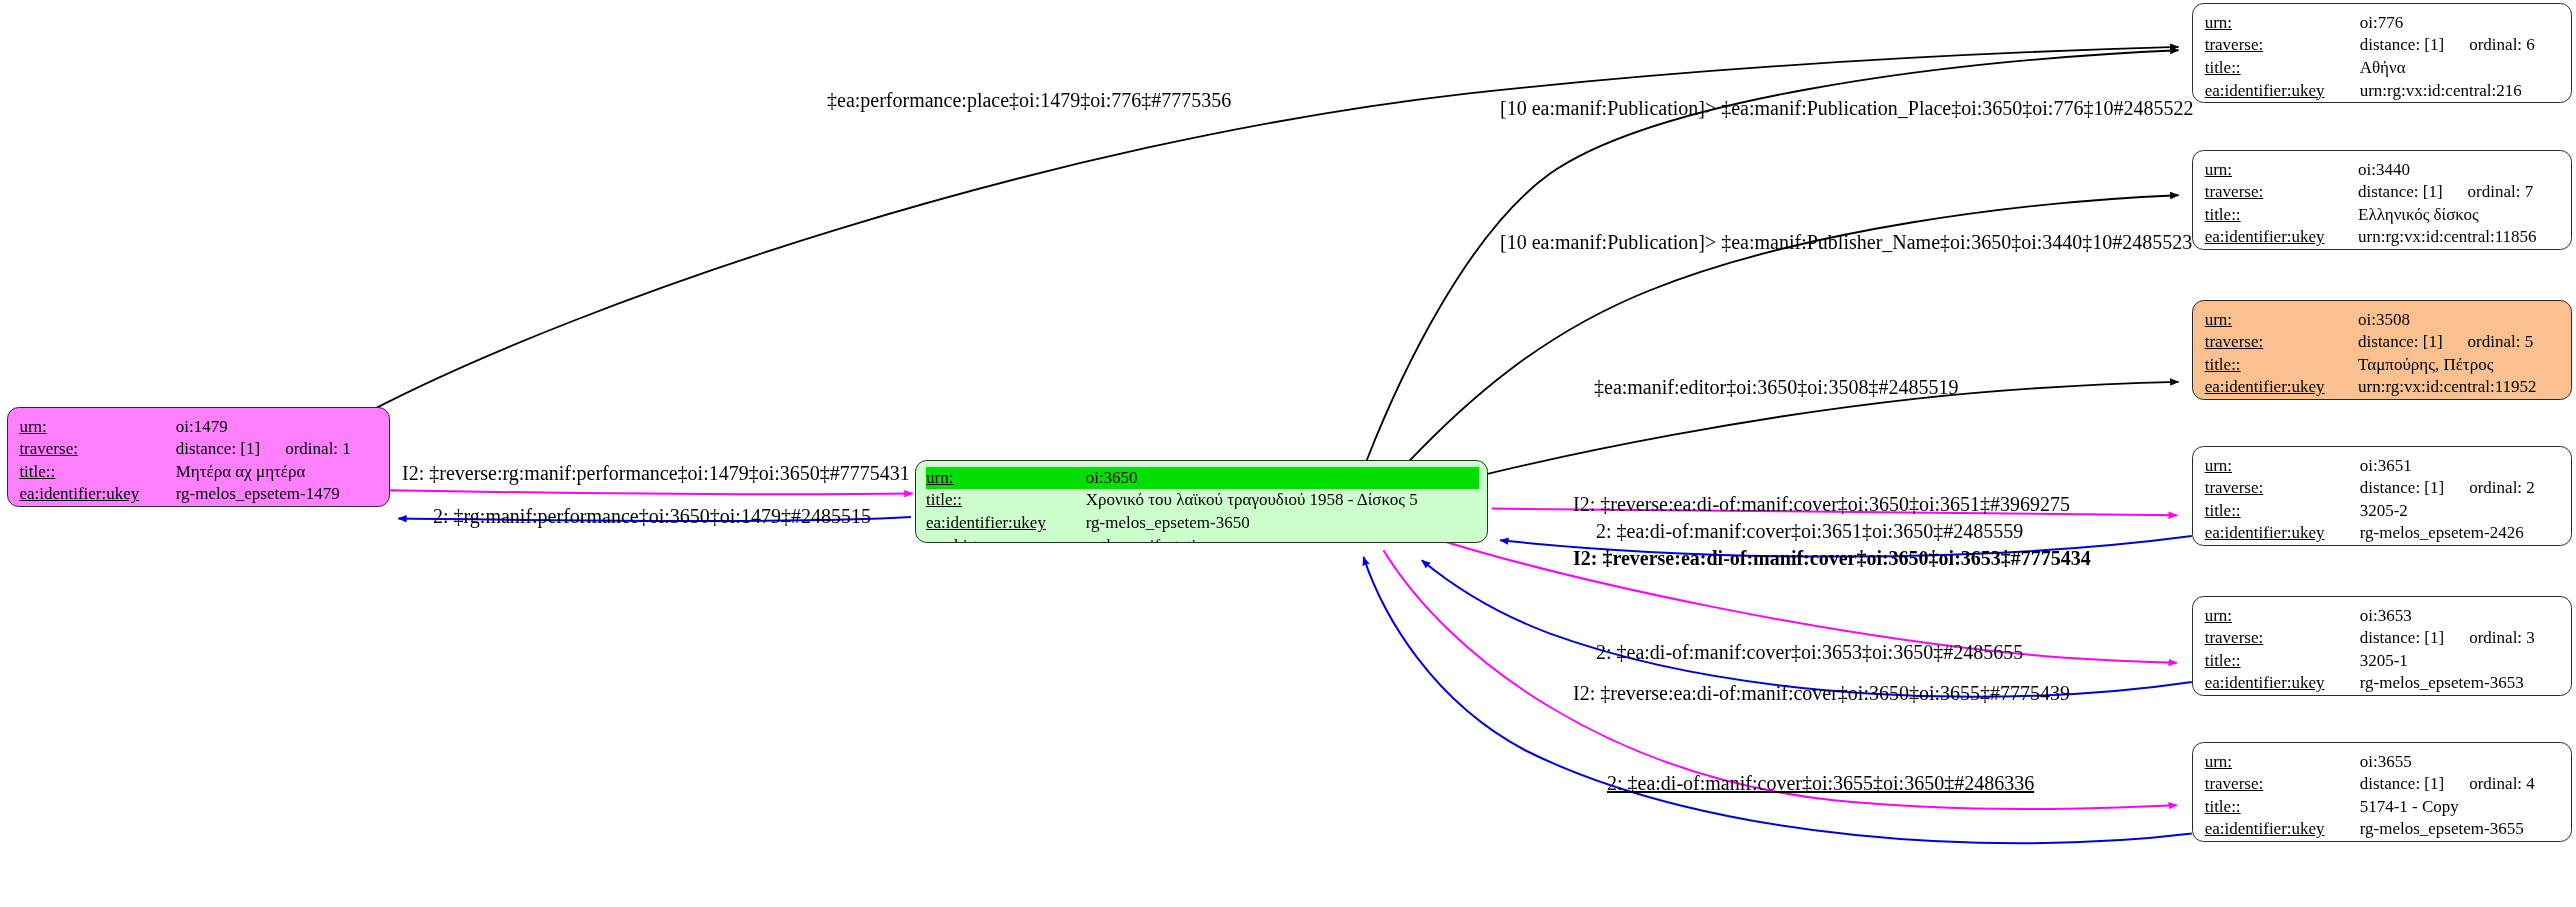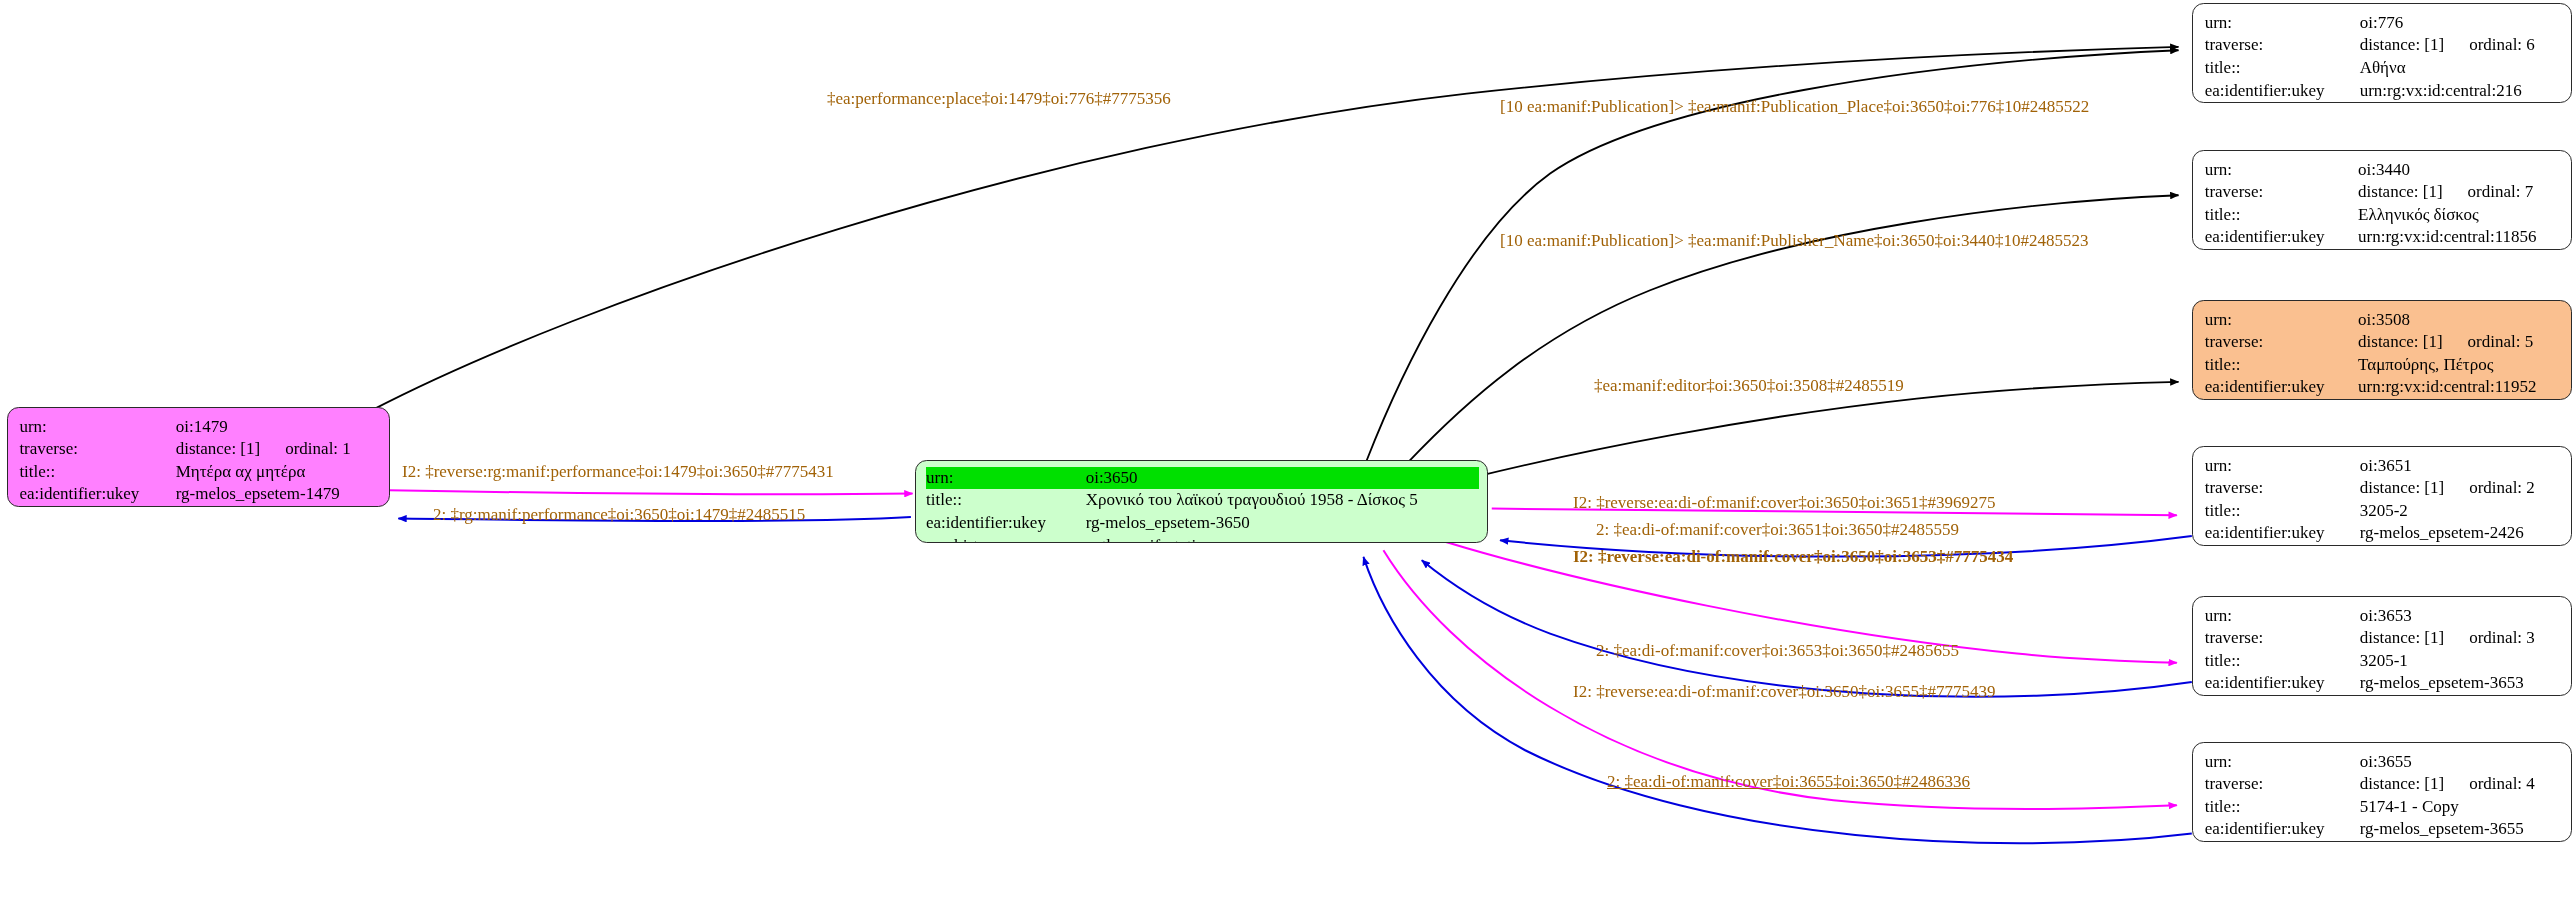"urn:" .node td.k { text-decoration: none -> underline }
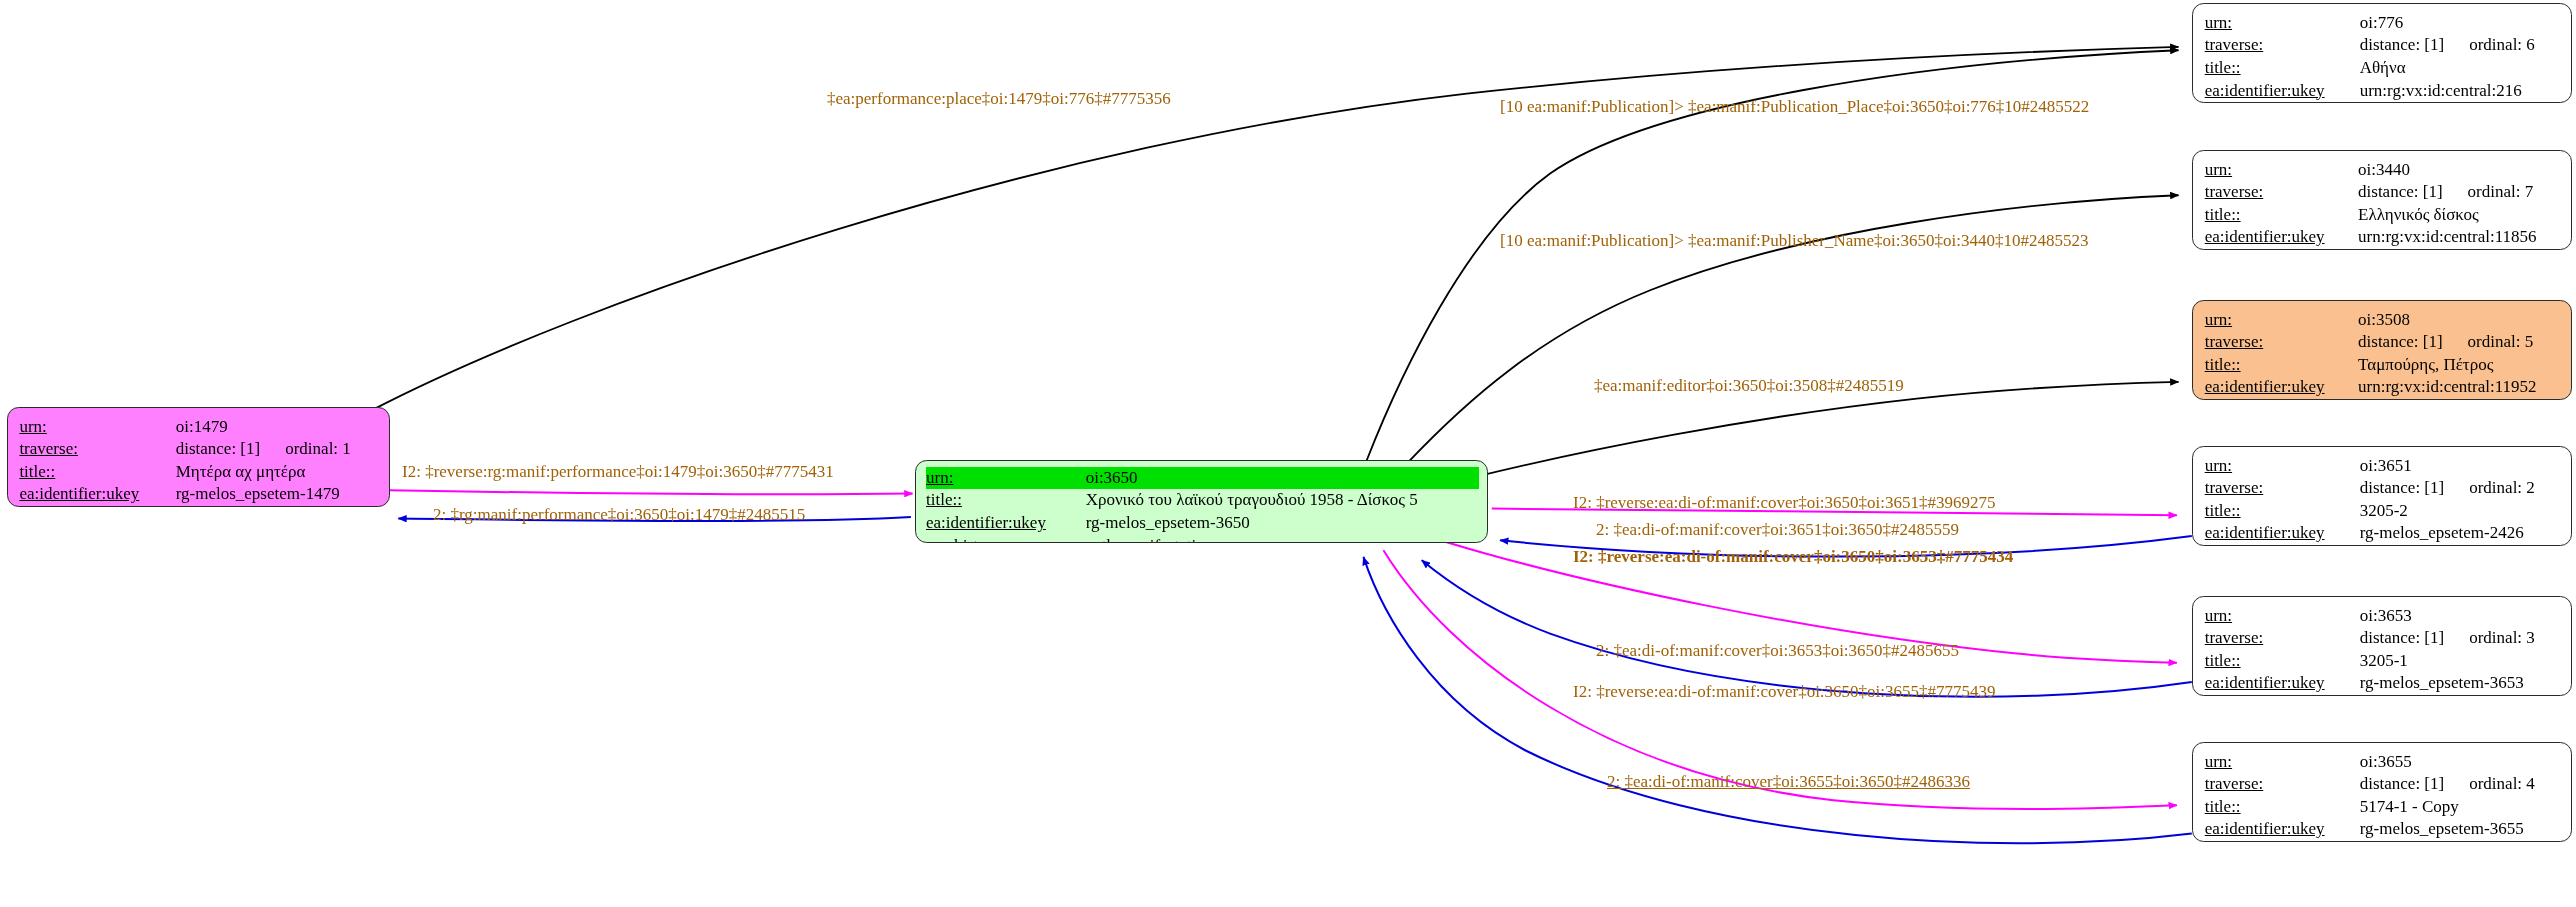"‡ea:performance:place‡oi:1479‡oi:776‡#77" .edge-label { color: #a16207 -> #000000; font-size: 17px -> 20px }
